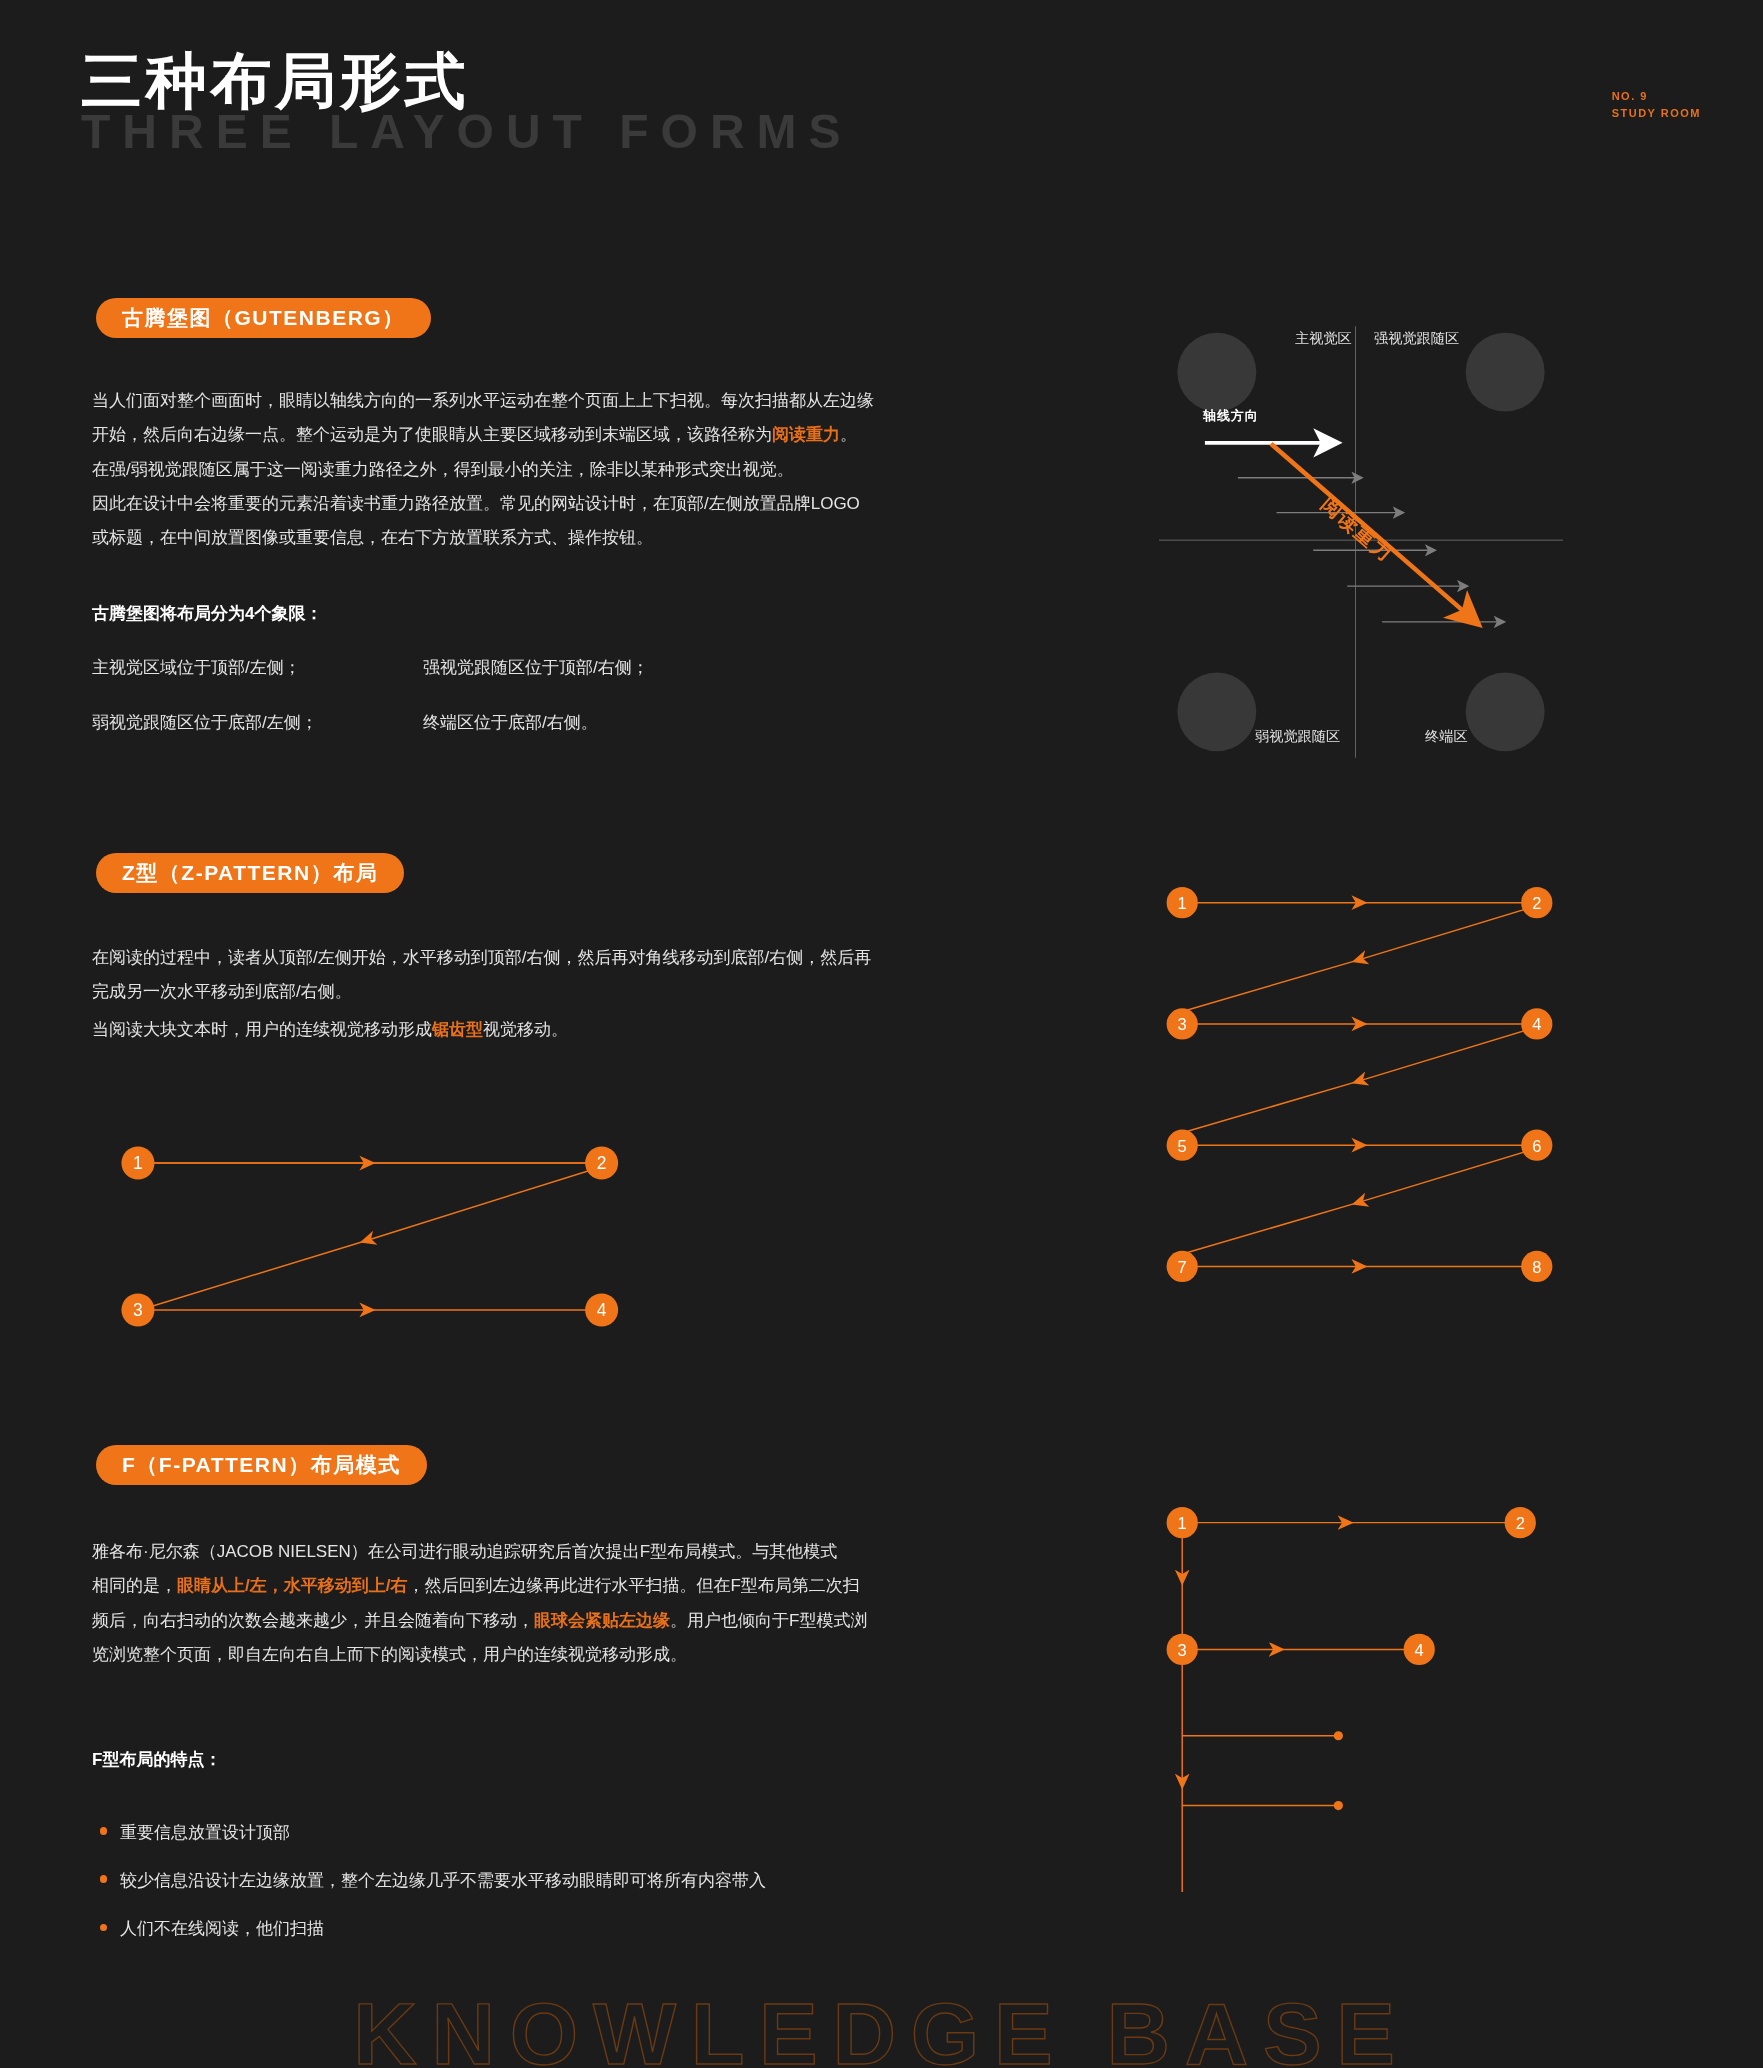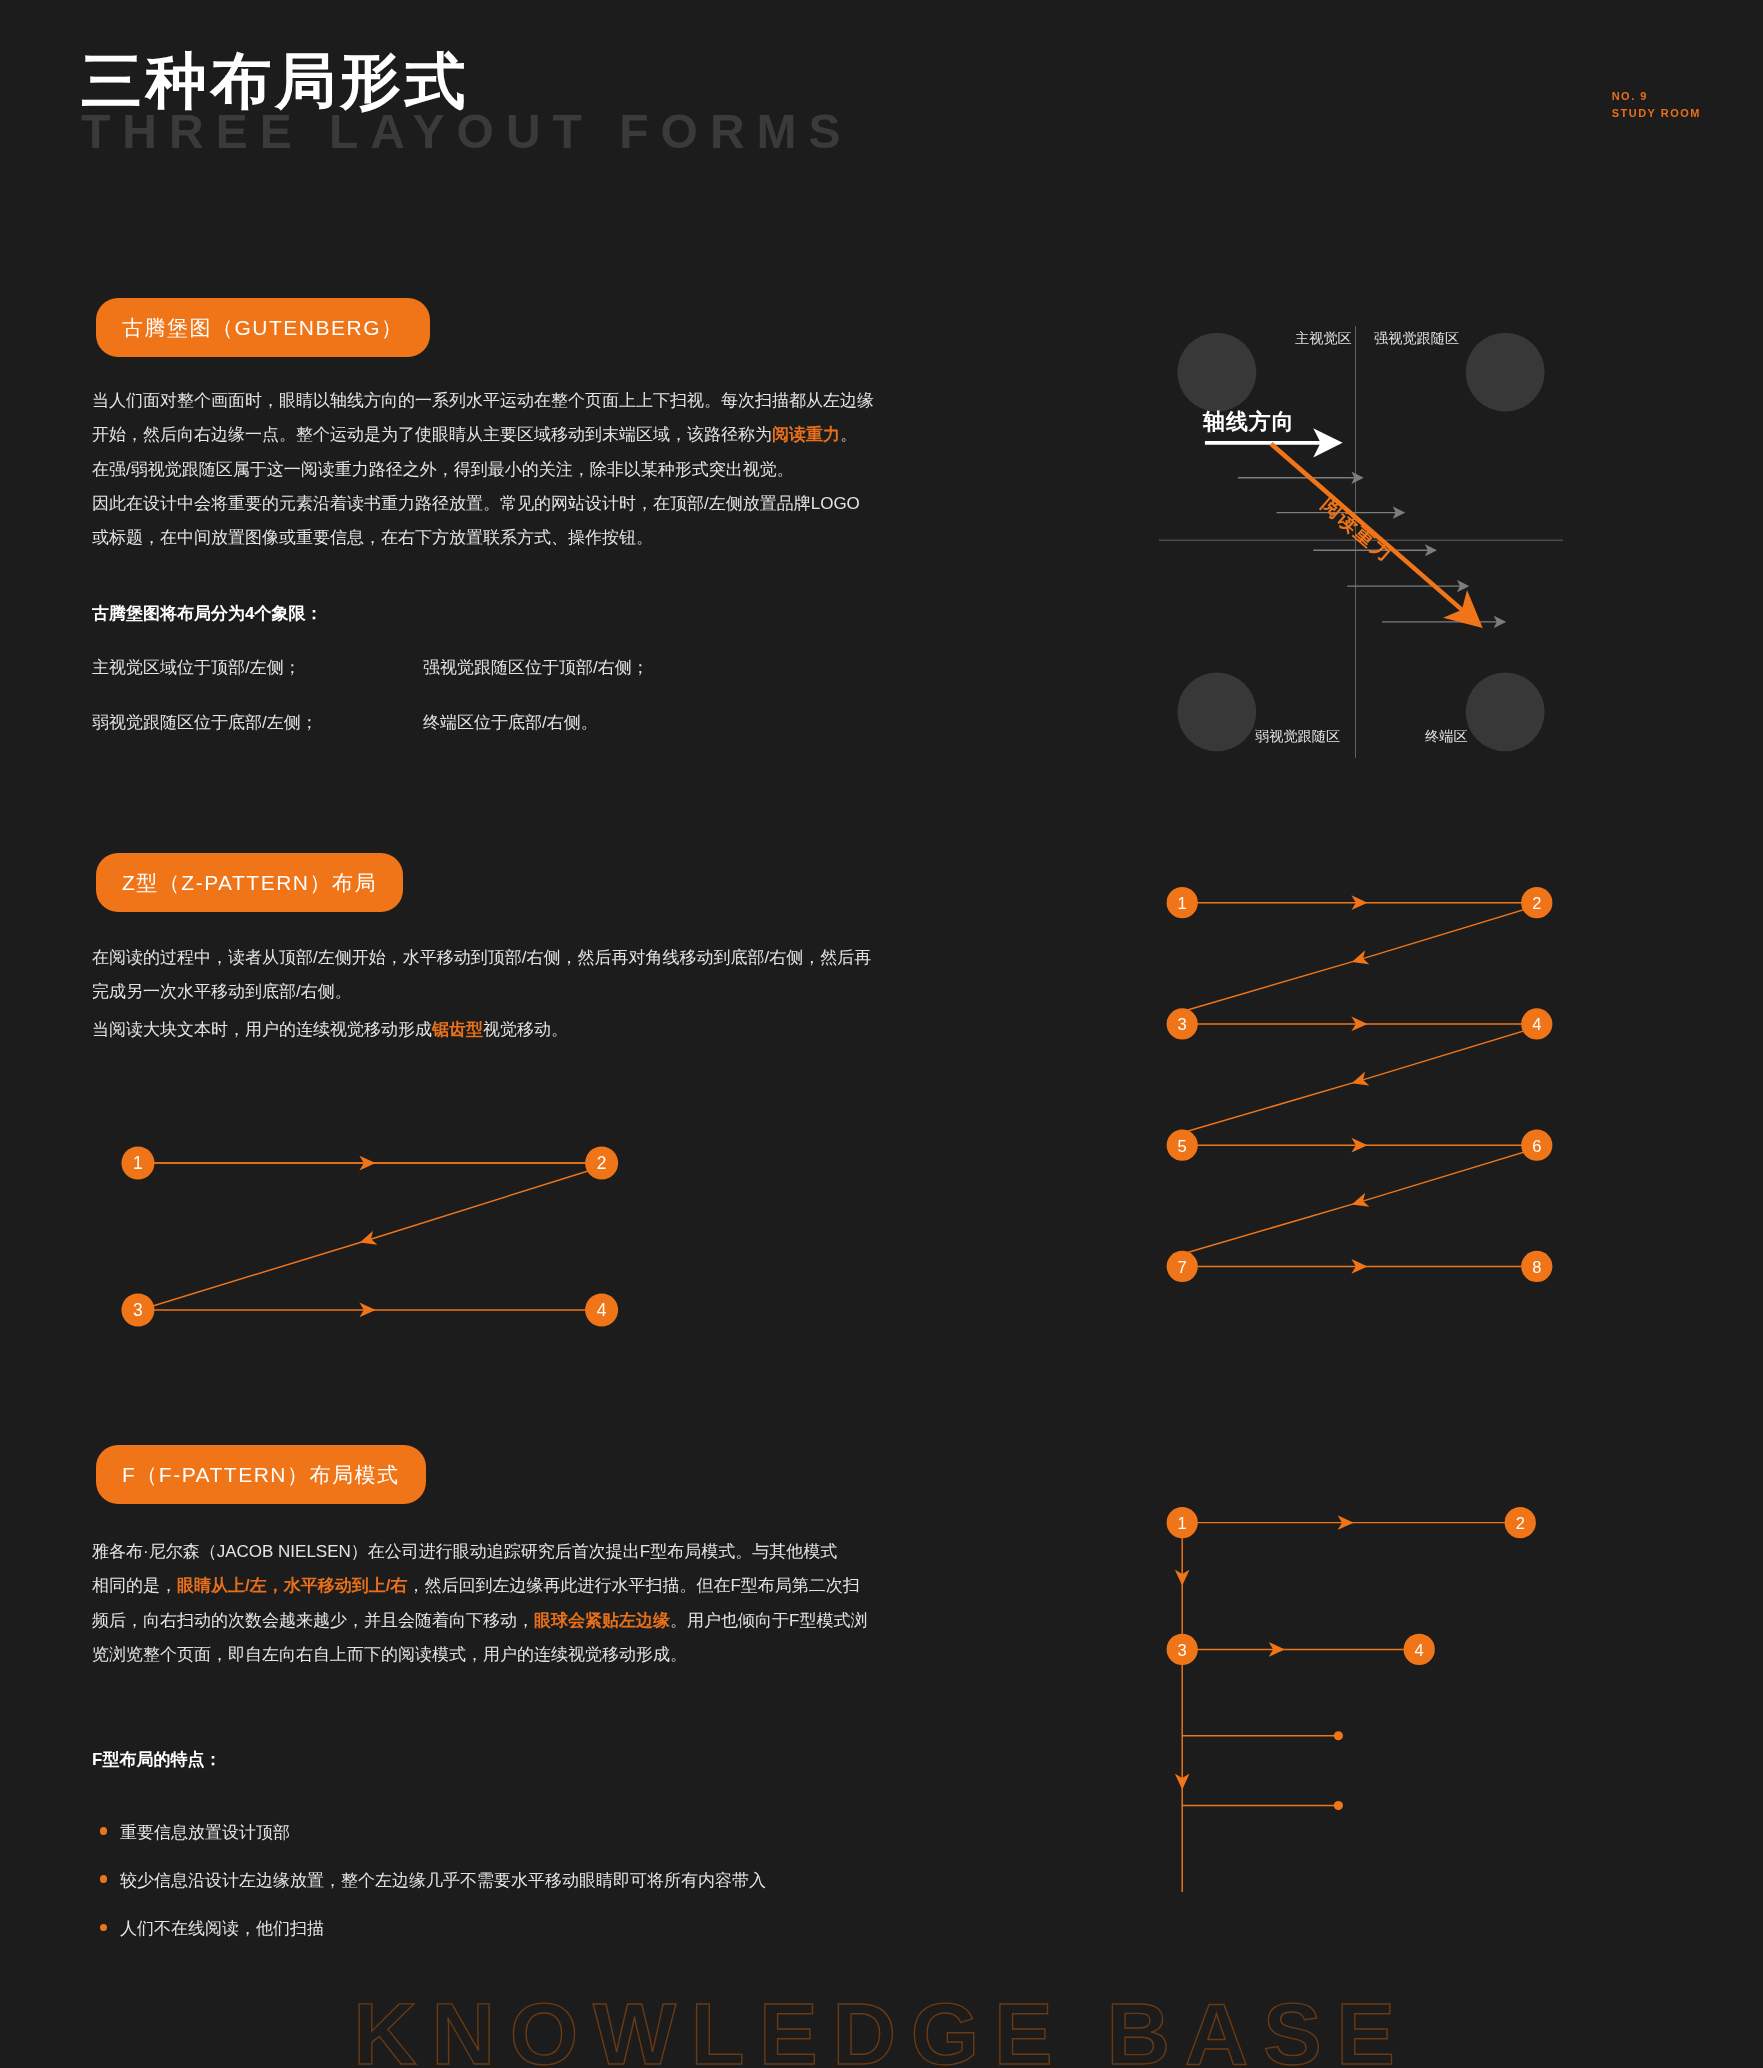"古腾堡图（GUTENBERG）" .badge { font-weight: 400 -> 700; height: 59px -> 40px }
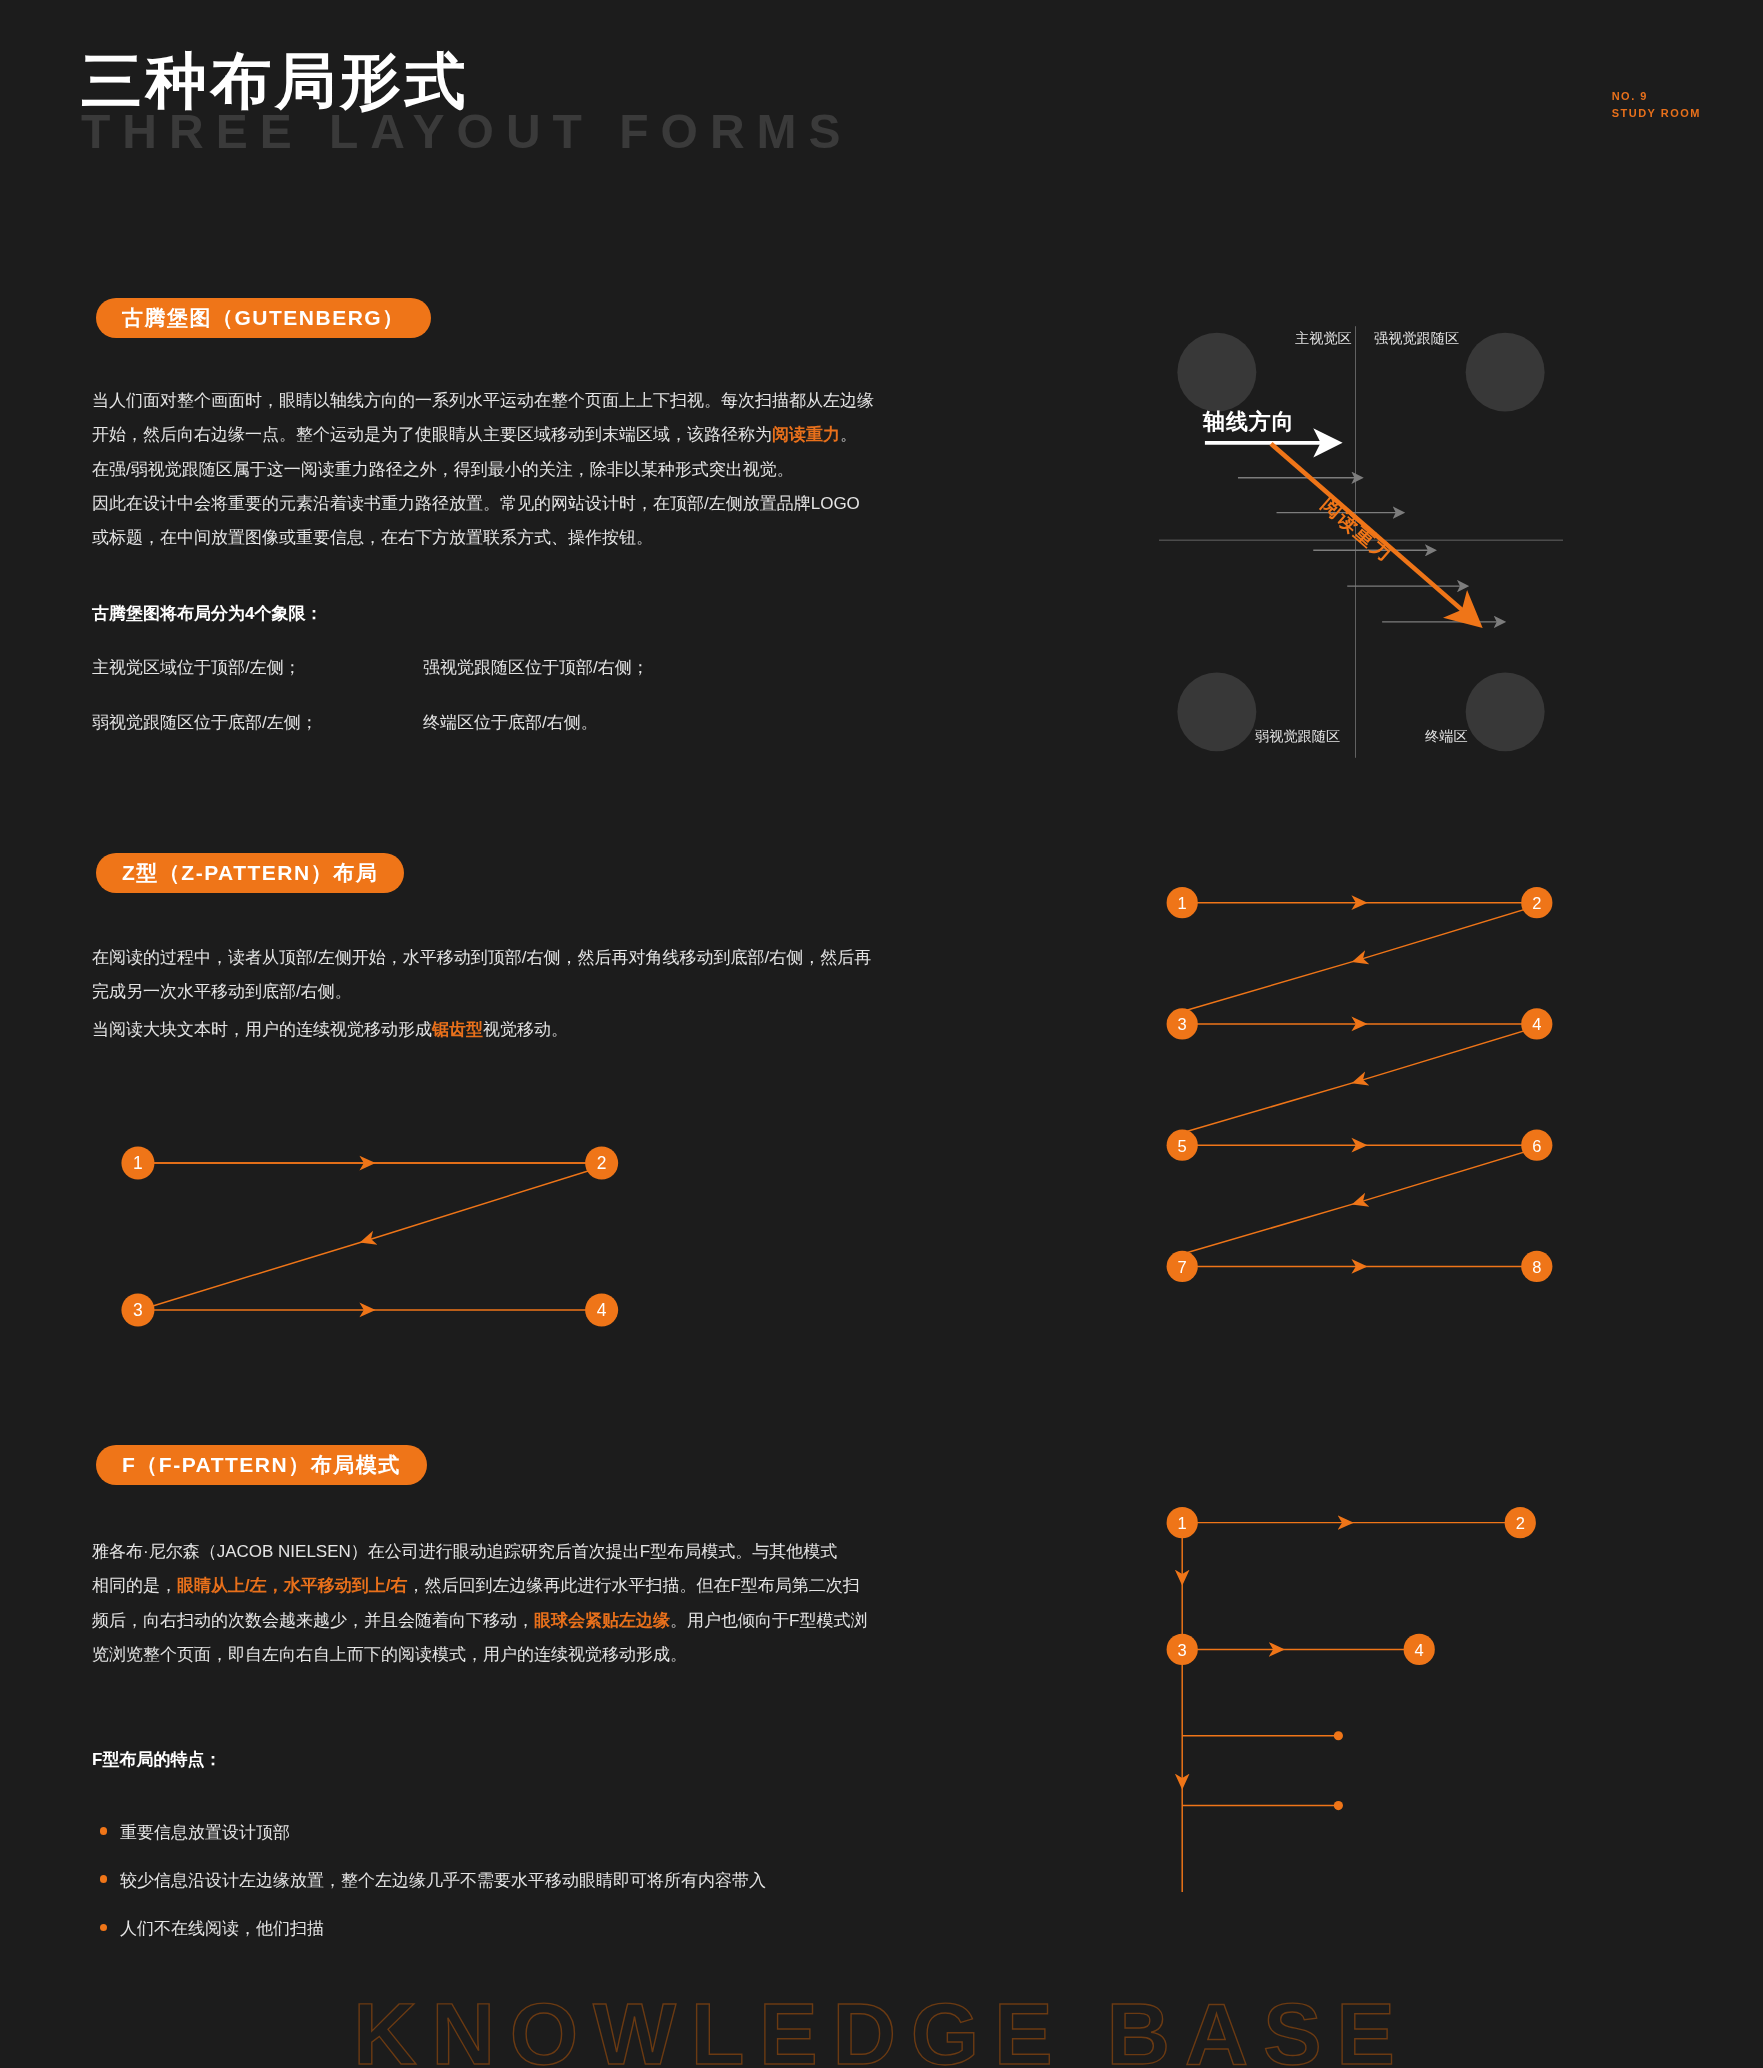"轴线方向" div { font-size: 22px -> 13px }
